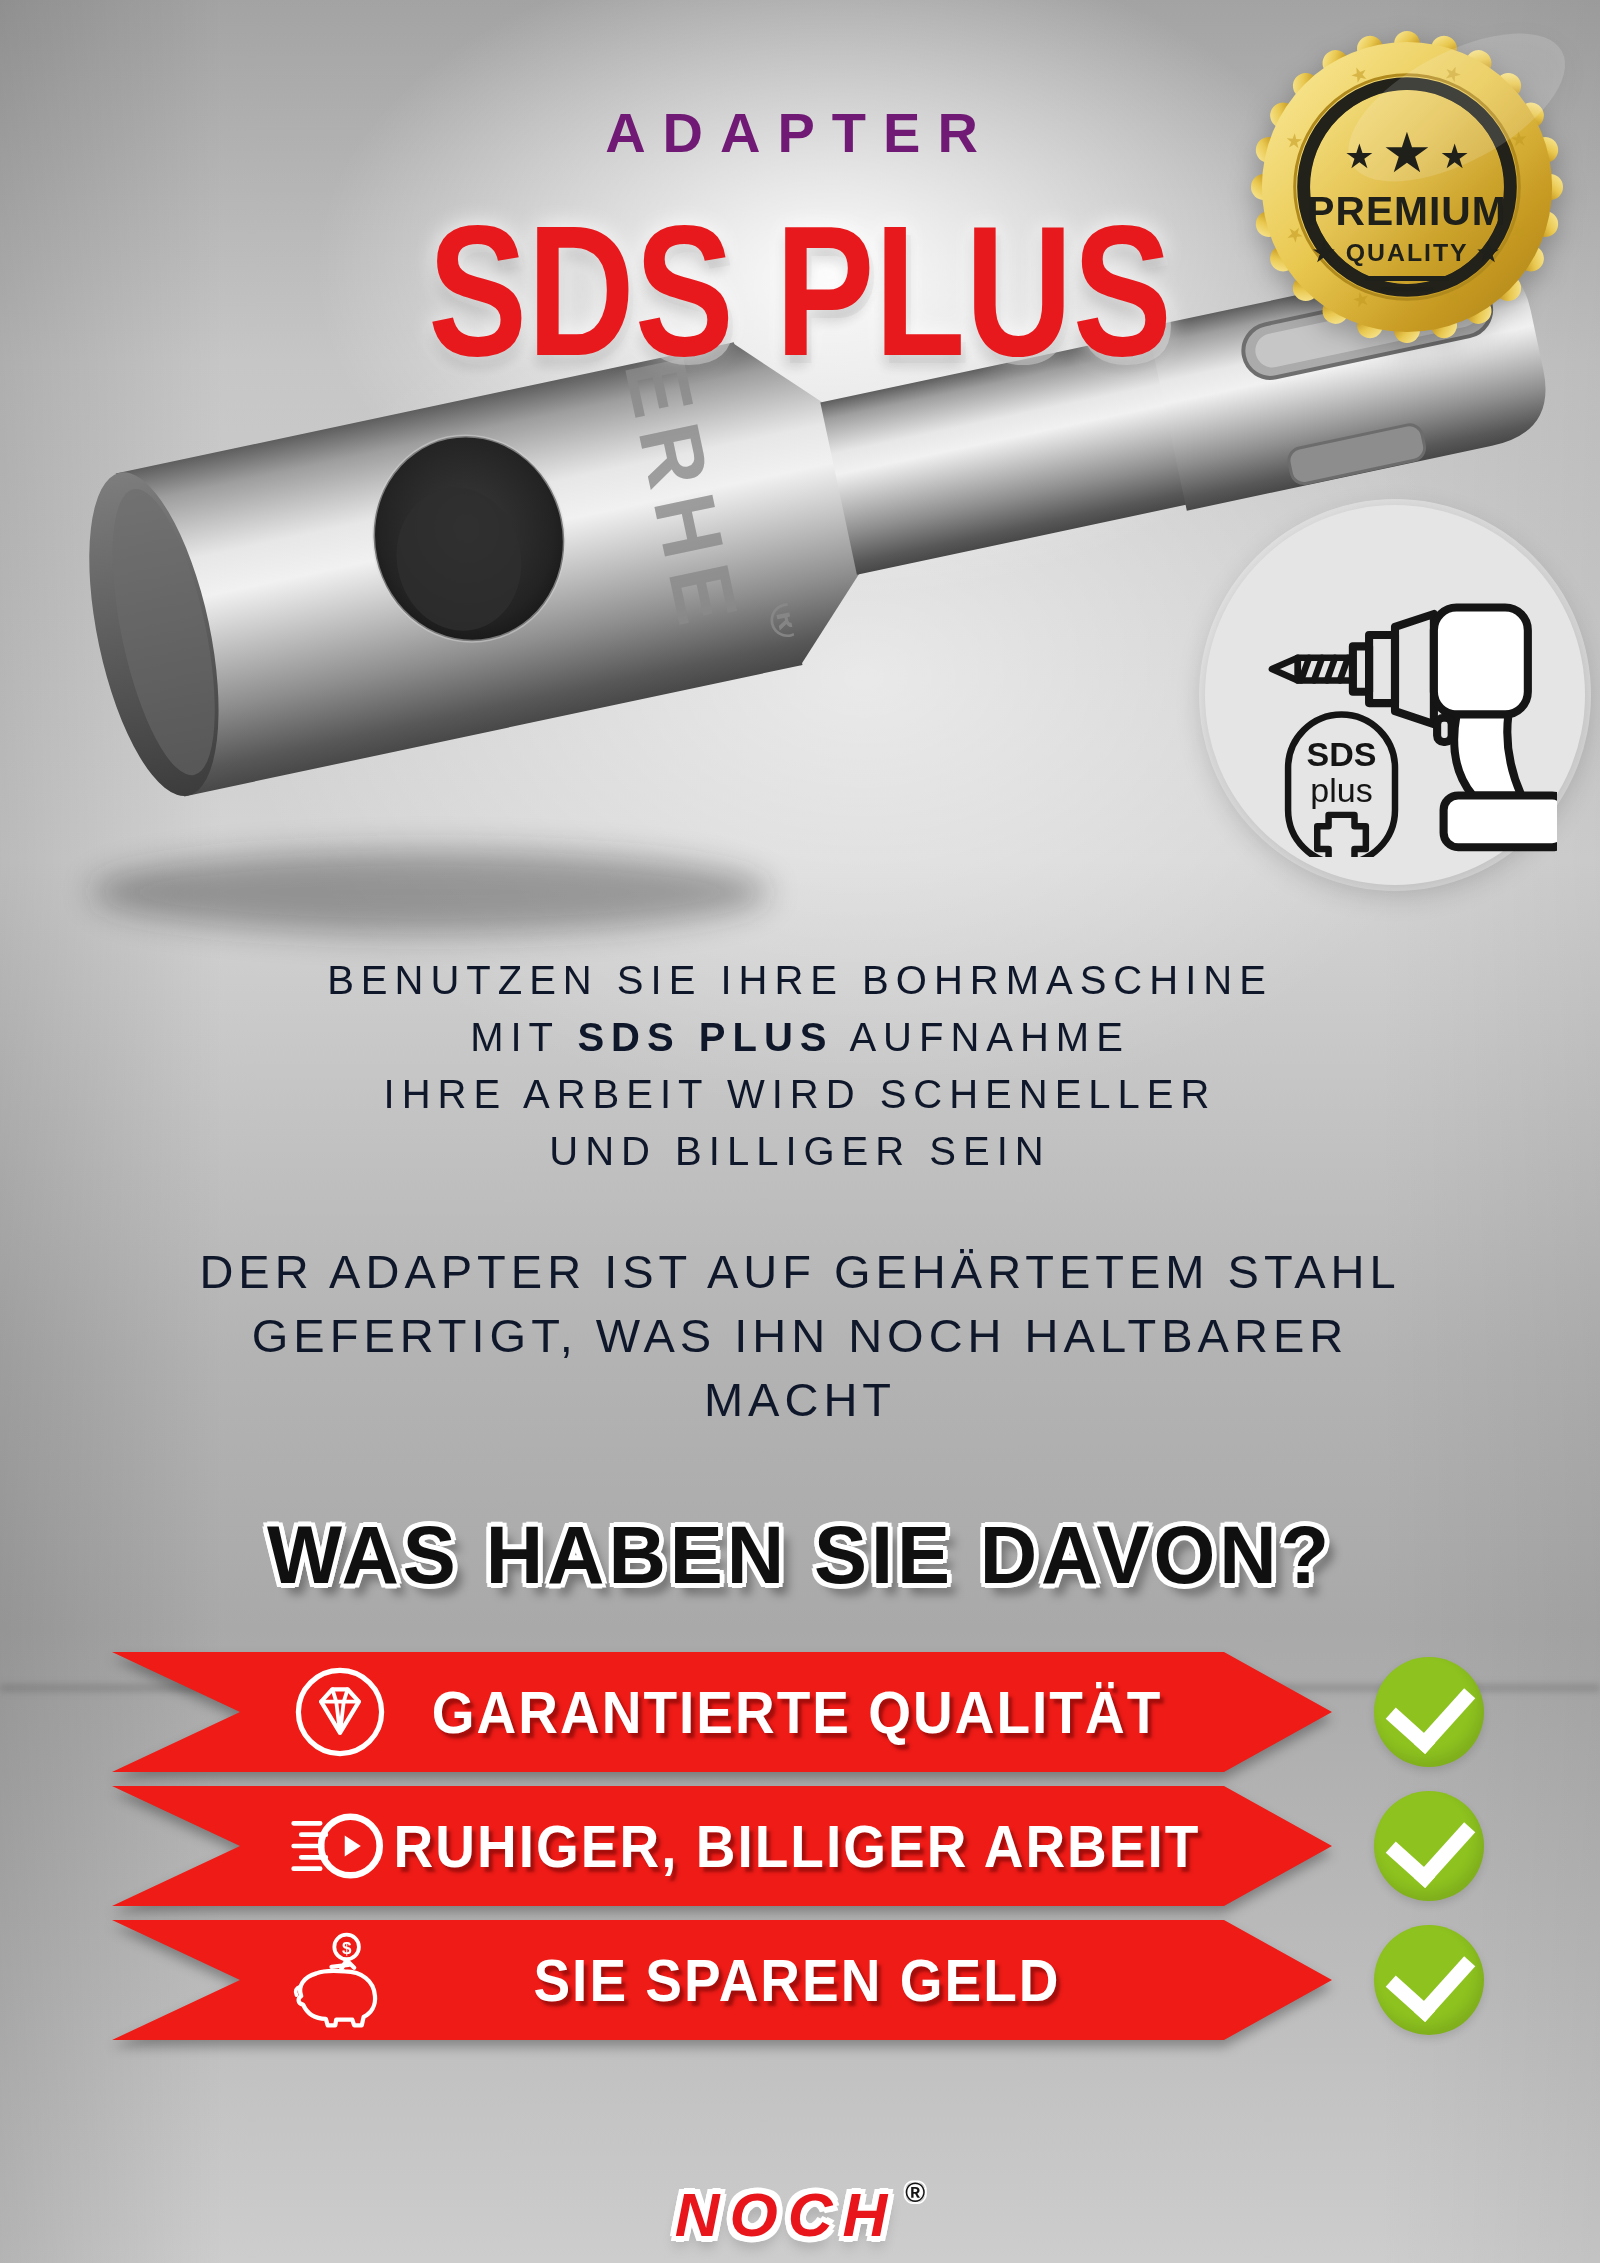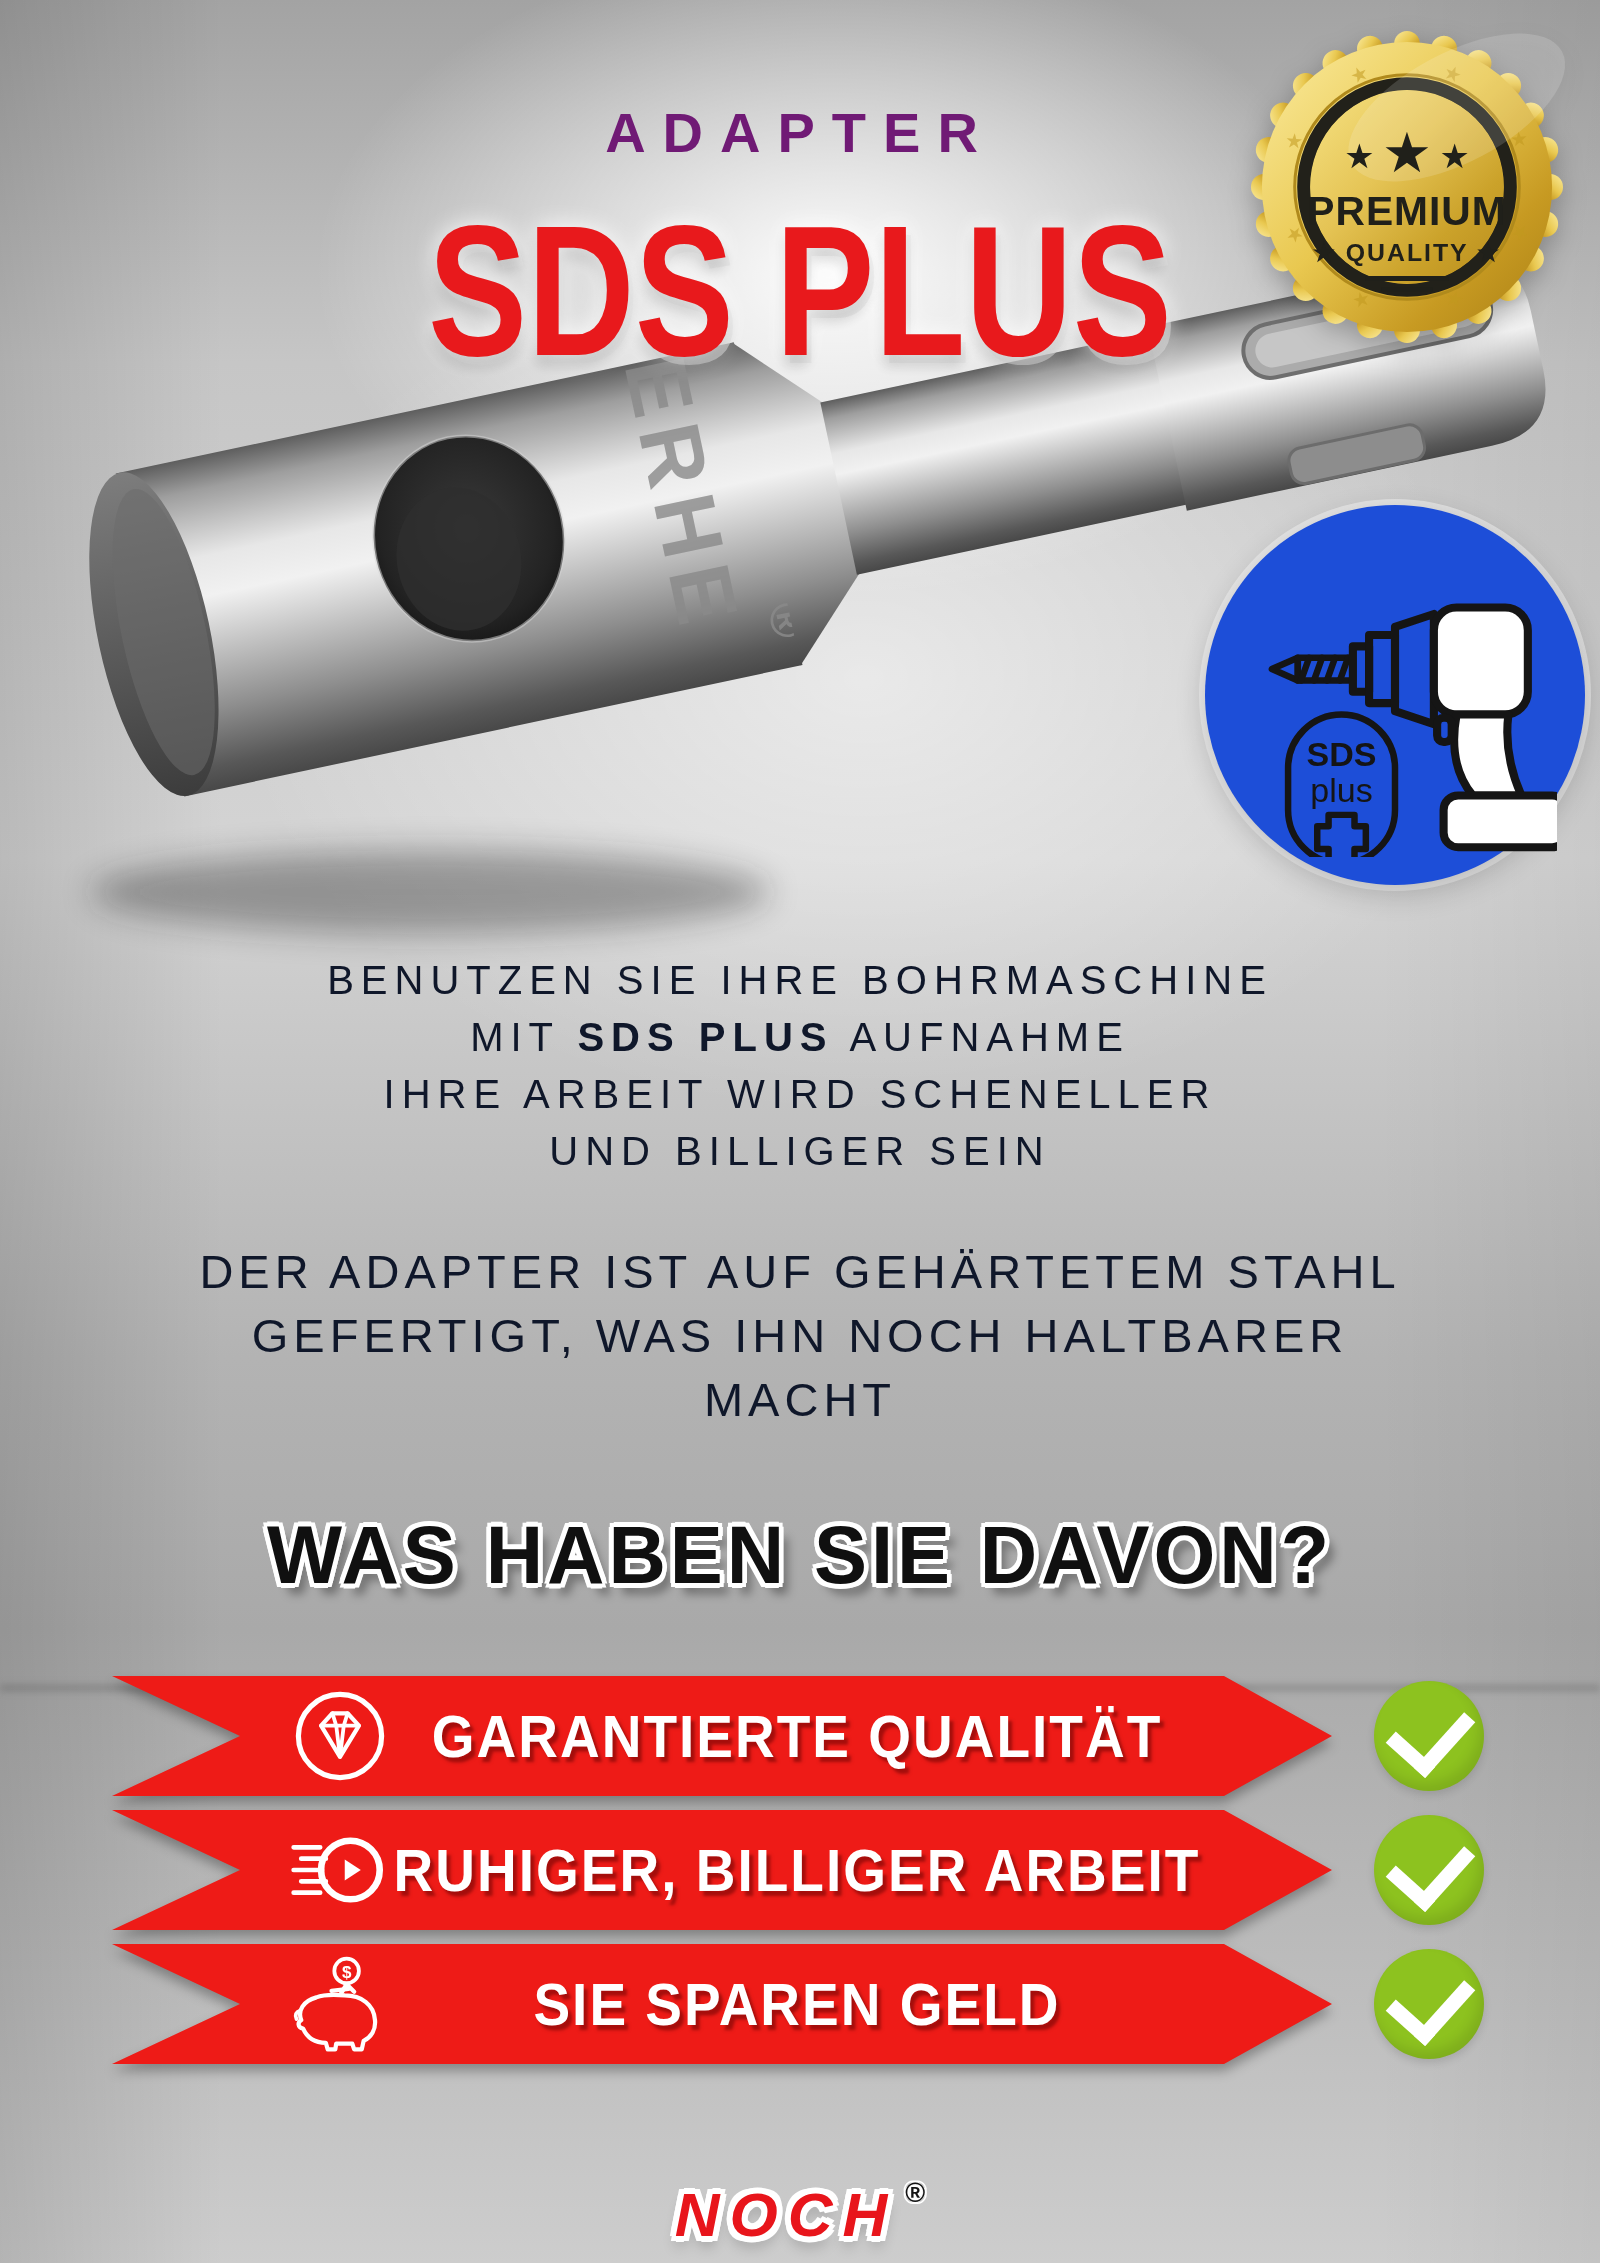"SDS" .hero-circle { background: #1d4ed8 -> #e5e5e5 }
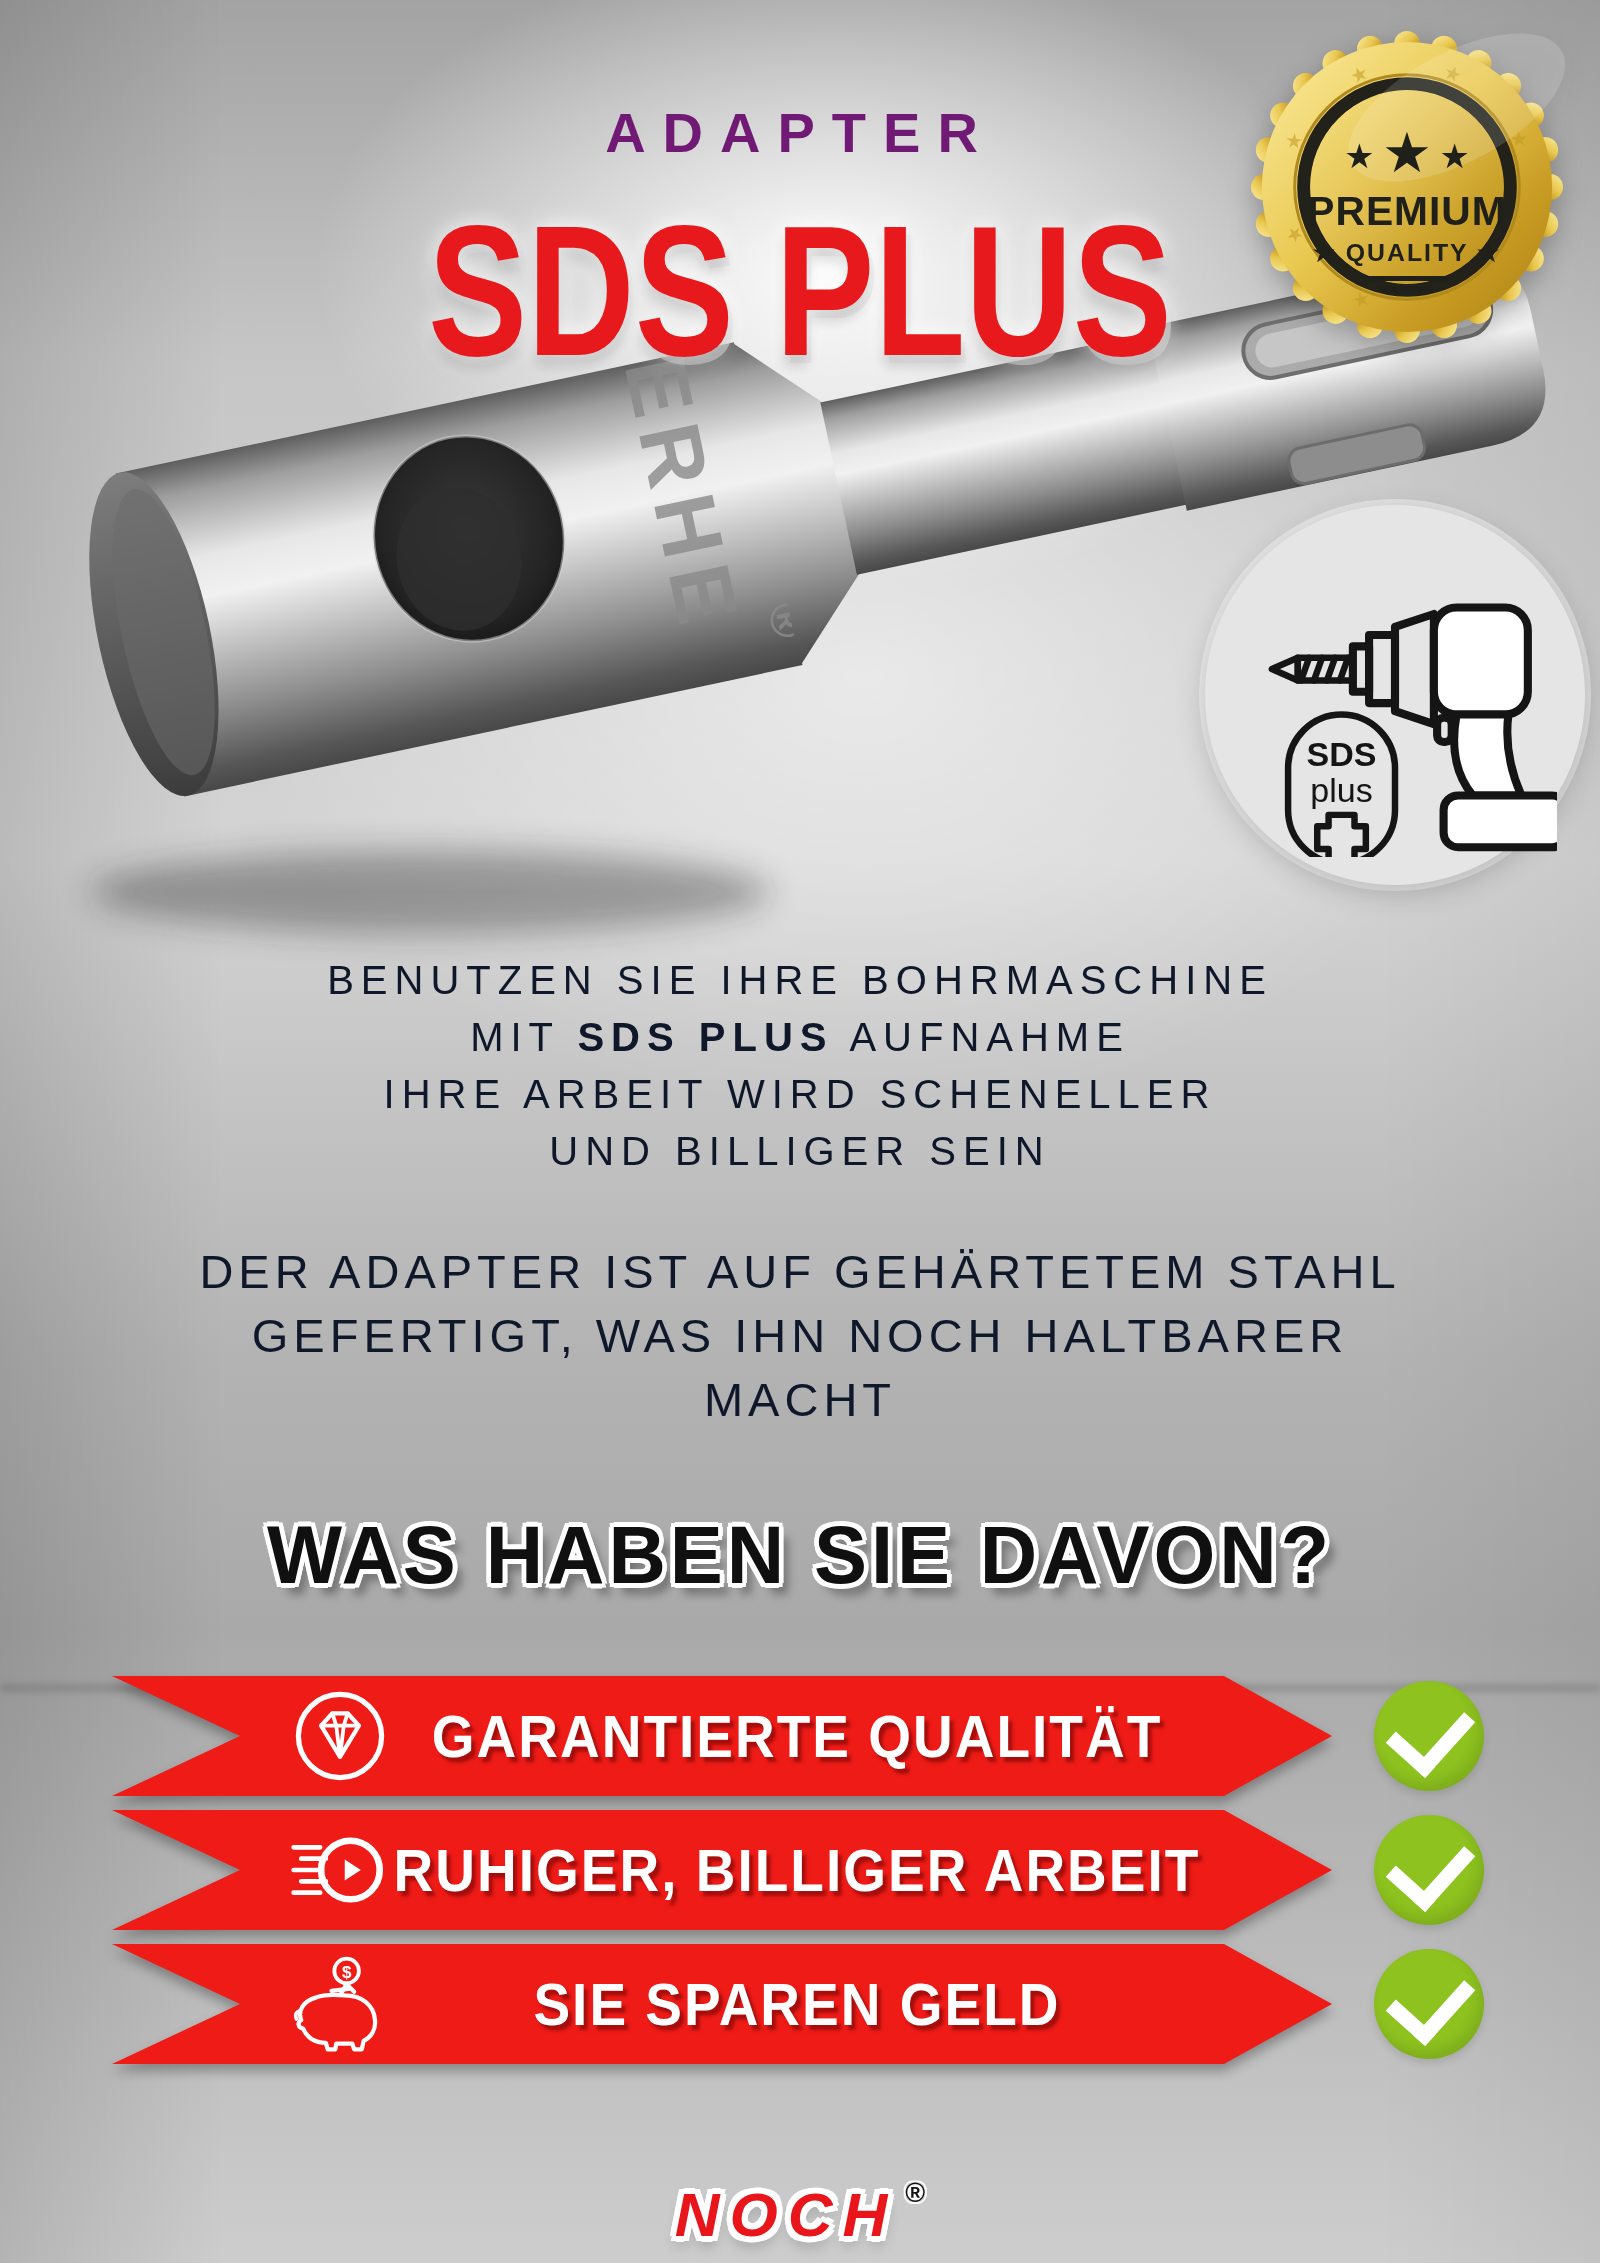"GARANTIERTE QUALITÄT" .benefits { margin-top: 24px -> none }
